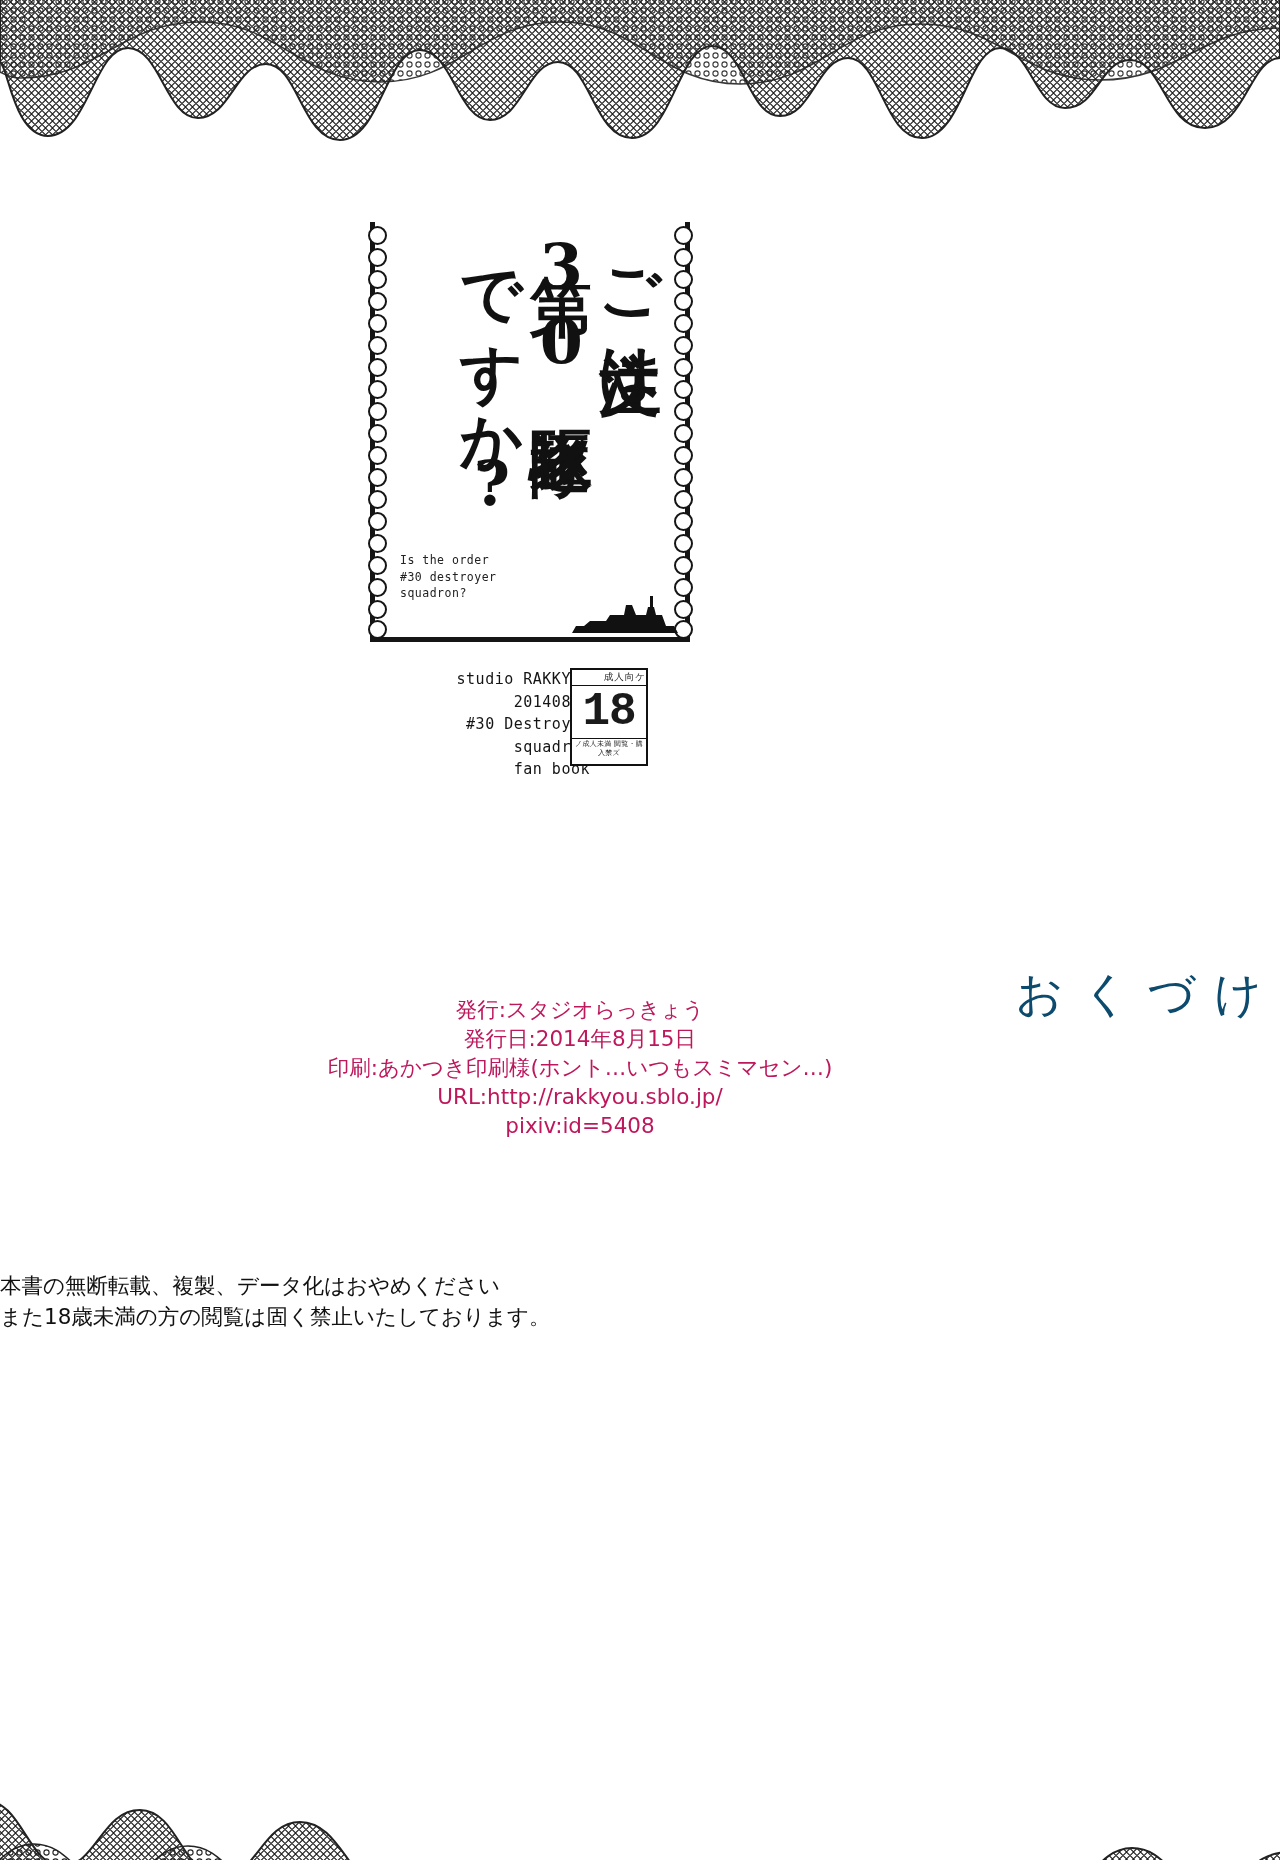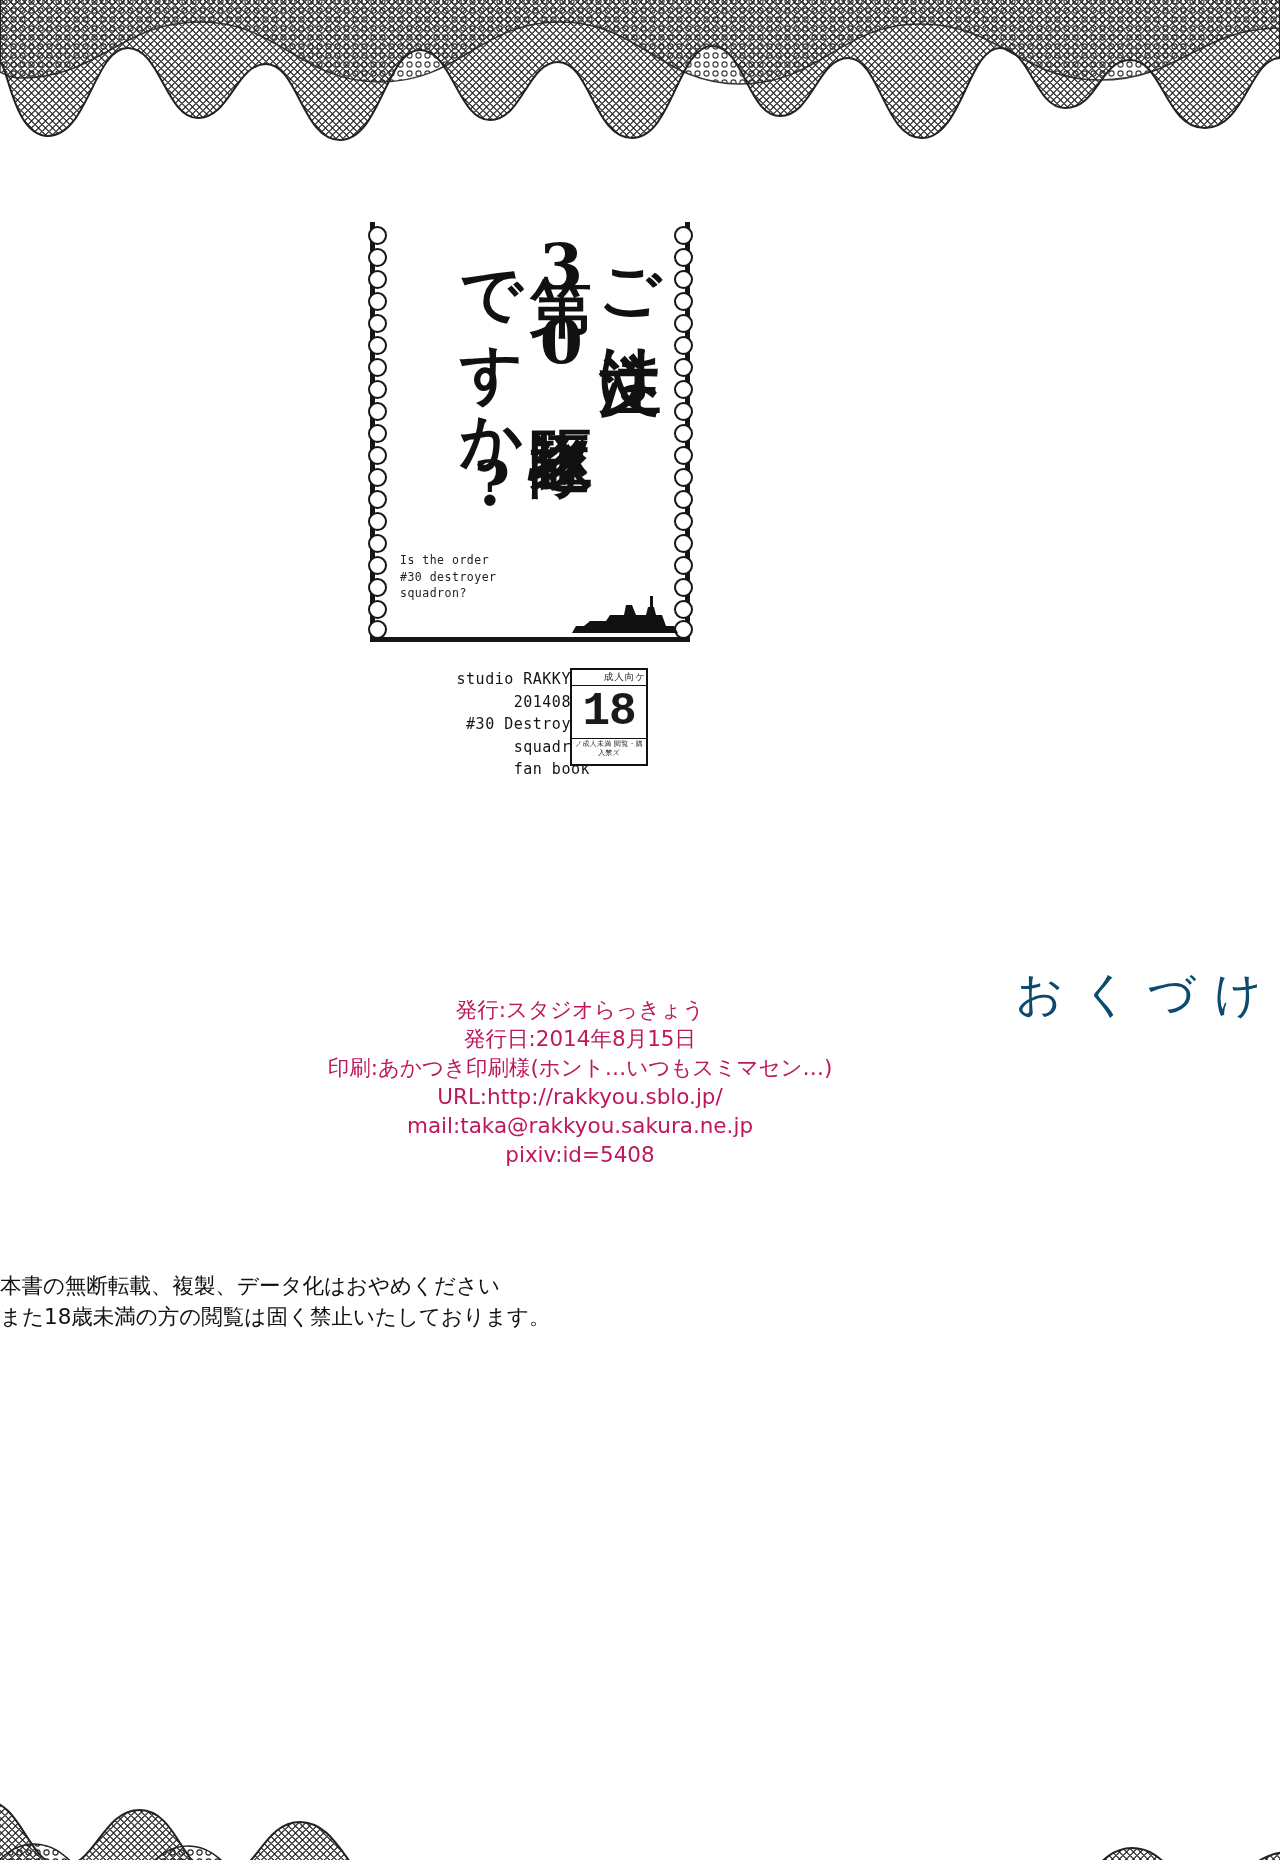"mail:taka@rakkyou.sakura.ne.jp" div { html: <div>mail:taka@rakkyou.sakura.ne.jp</div> -> none }
